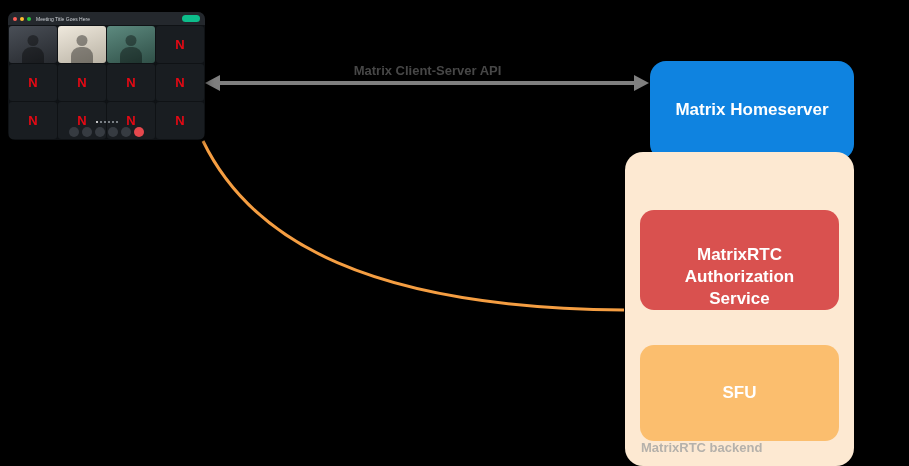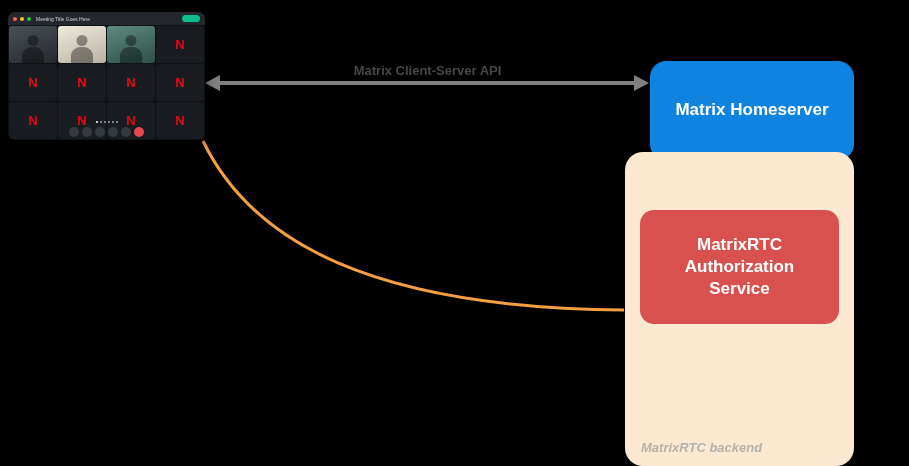"MatrixRTC Authorization Service" .backend .box.red { align-items: none -> flex-end; height: 114px -> 100px }
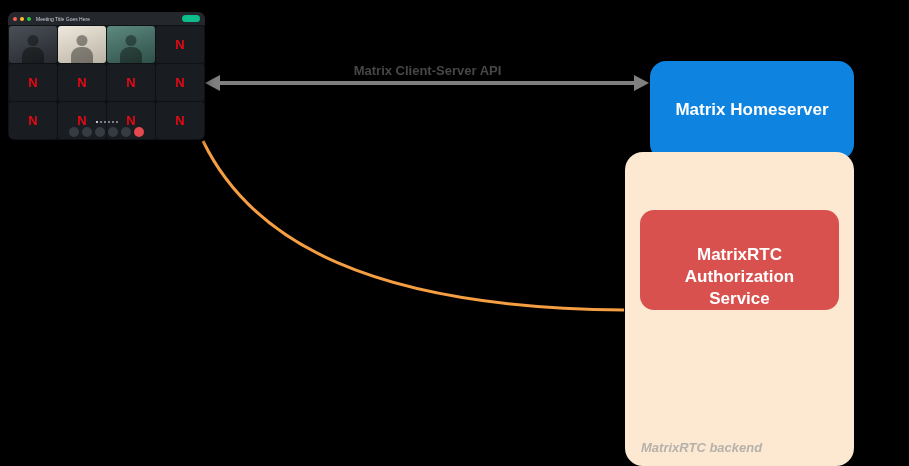"SFU" div.box { html: none -> <div> <span>SFU</span> </div> }
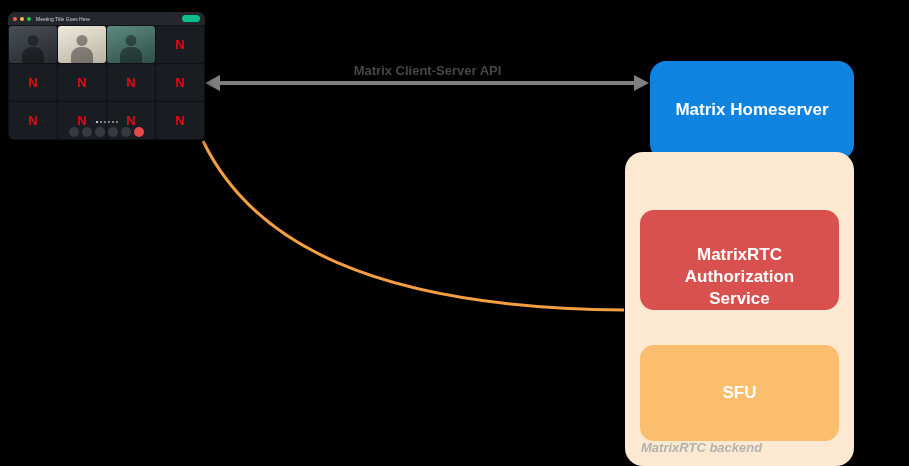"MatrixRTC backend" .backend-label { font-style: italic -> none }
